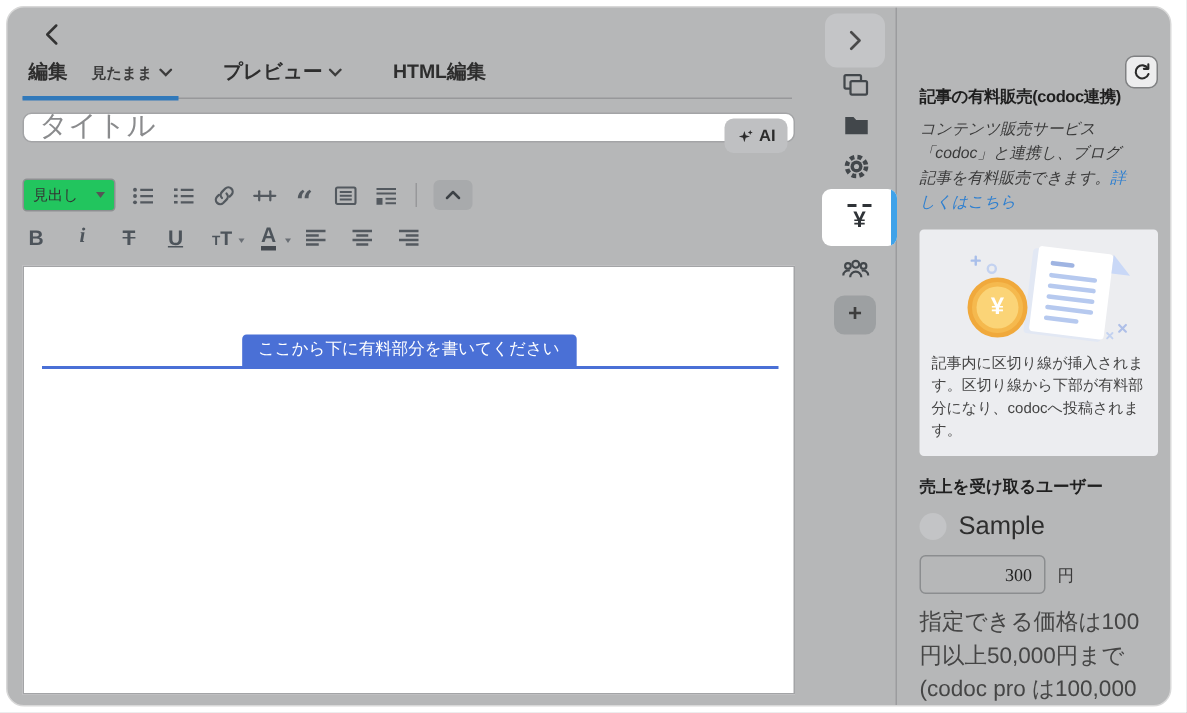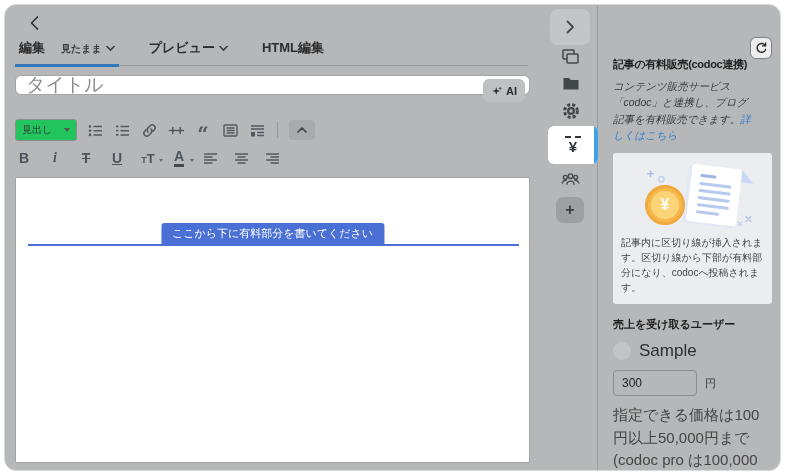"300" .price-input { font-family: Liberation Sans, sans-serif -> Liberation Serif, serif; text-align: none -> right }
